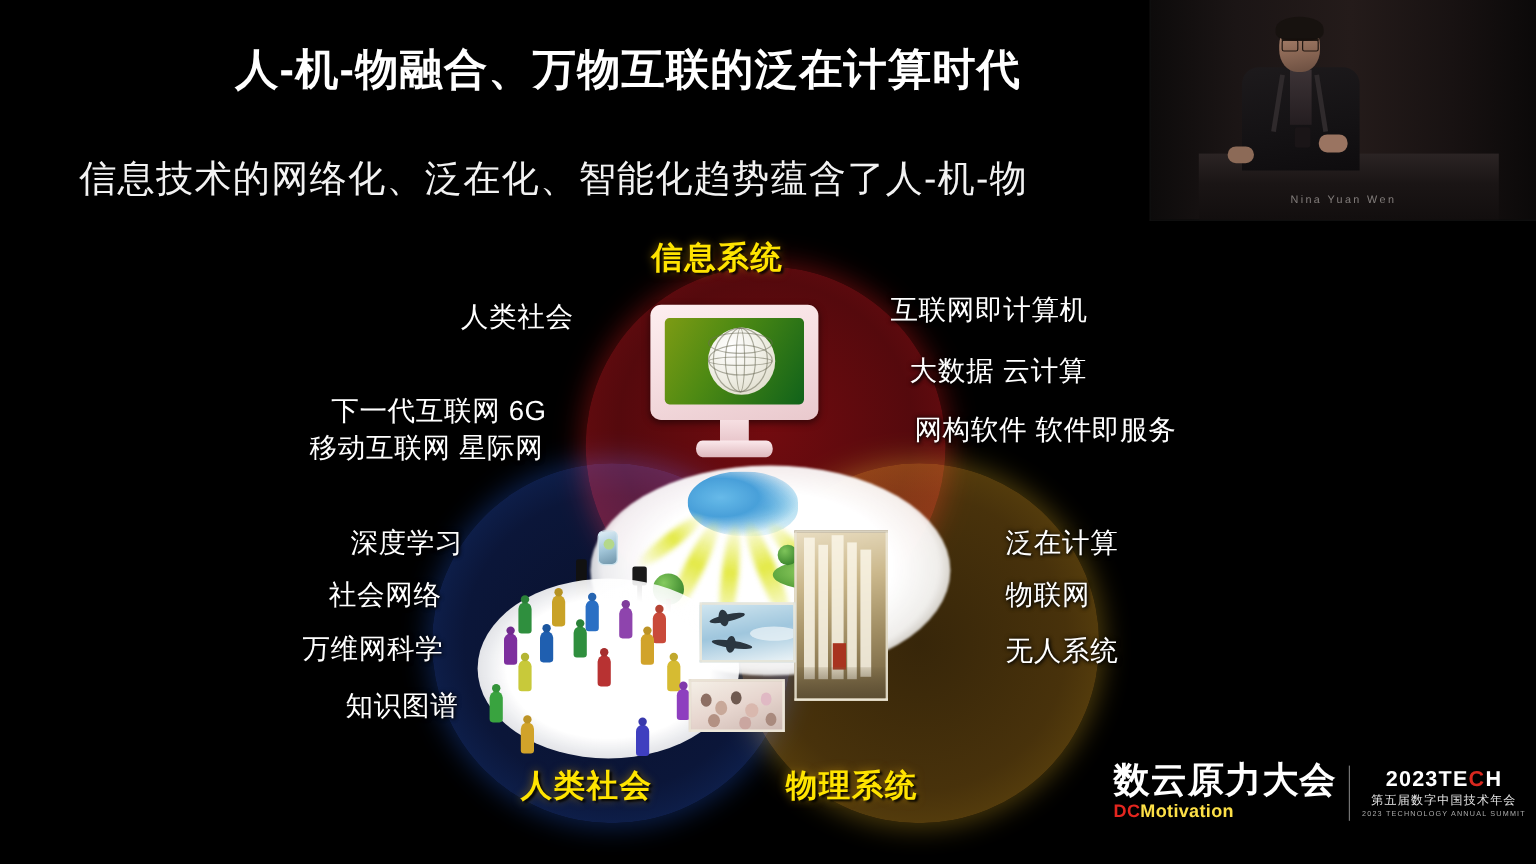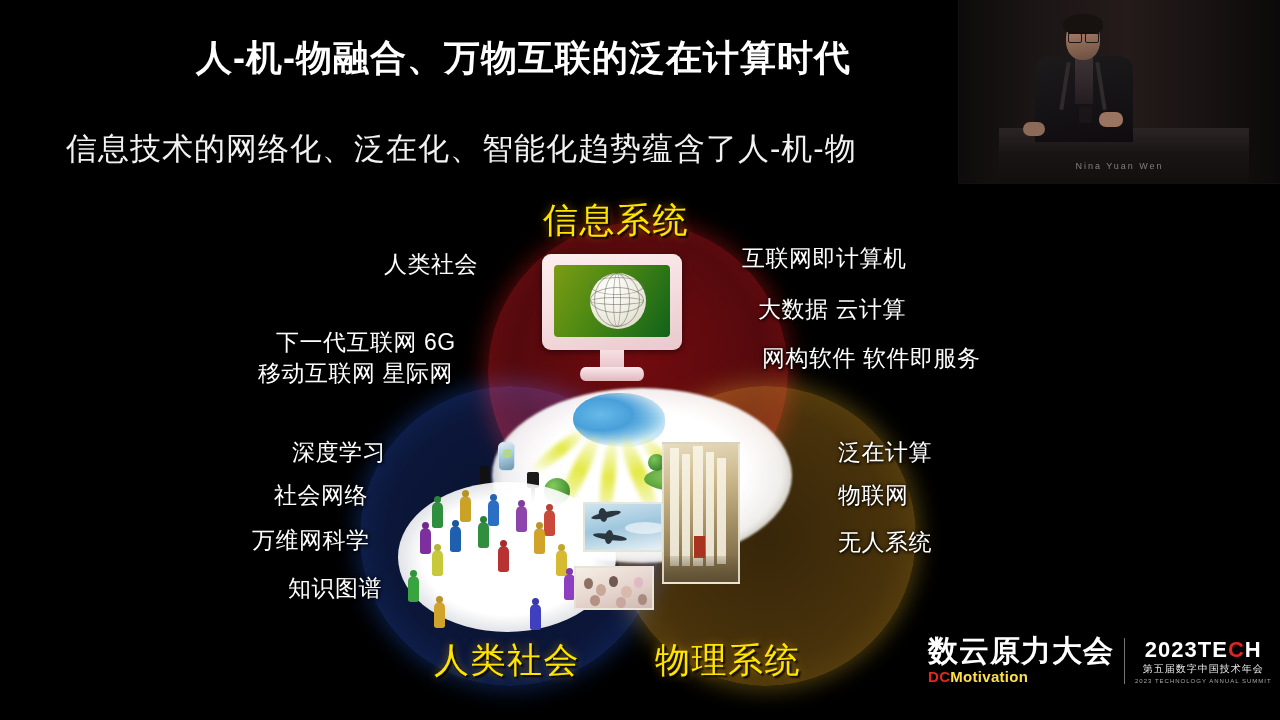"信息系统" .circle-title { font-size: 35px -> 26px; font-weight: normal -> bold }
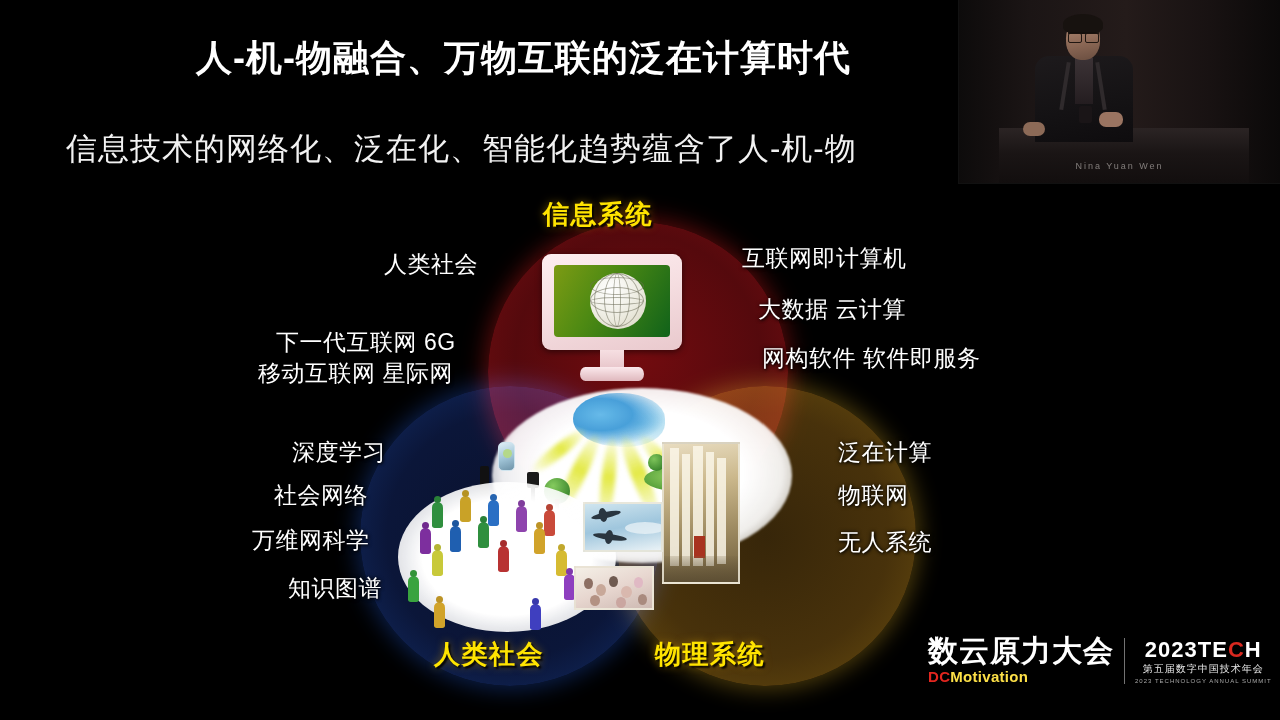"2023TECH" #logo-year { font-size: 22px -> 18px }
